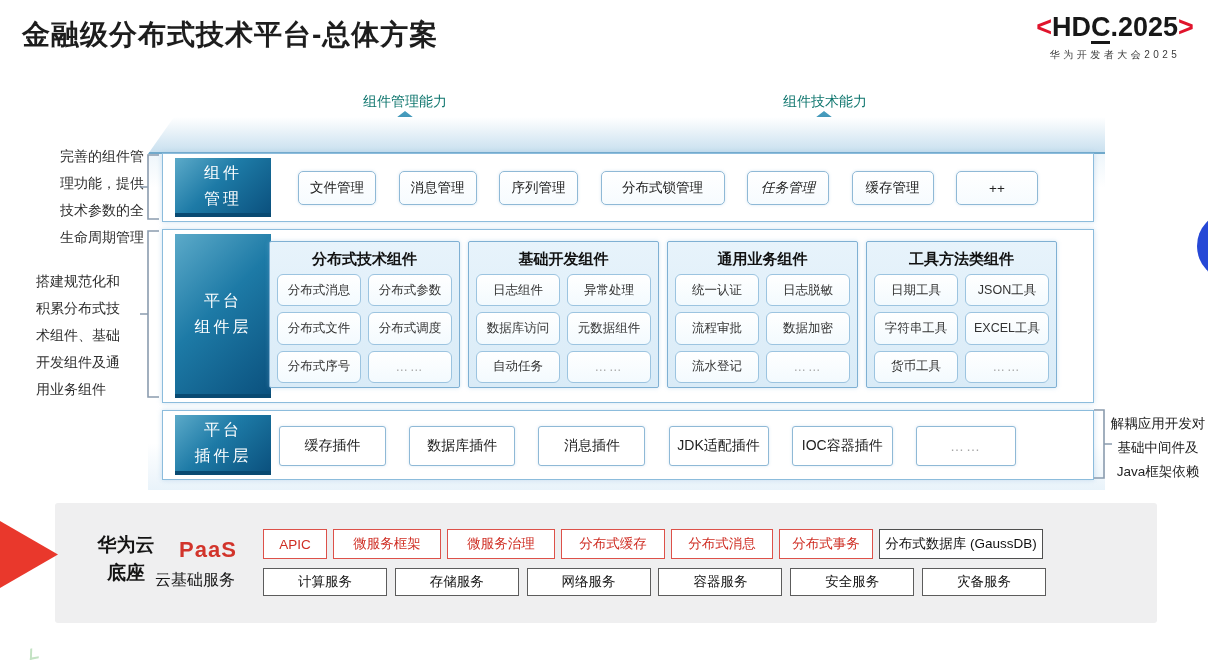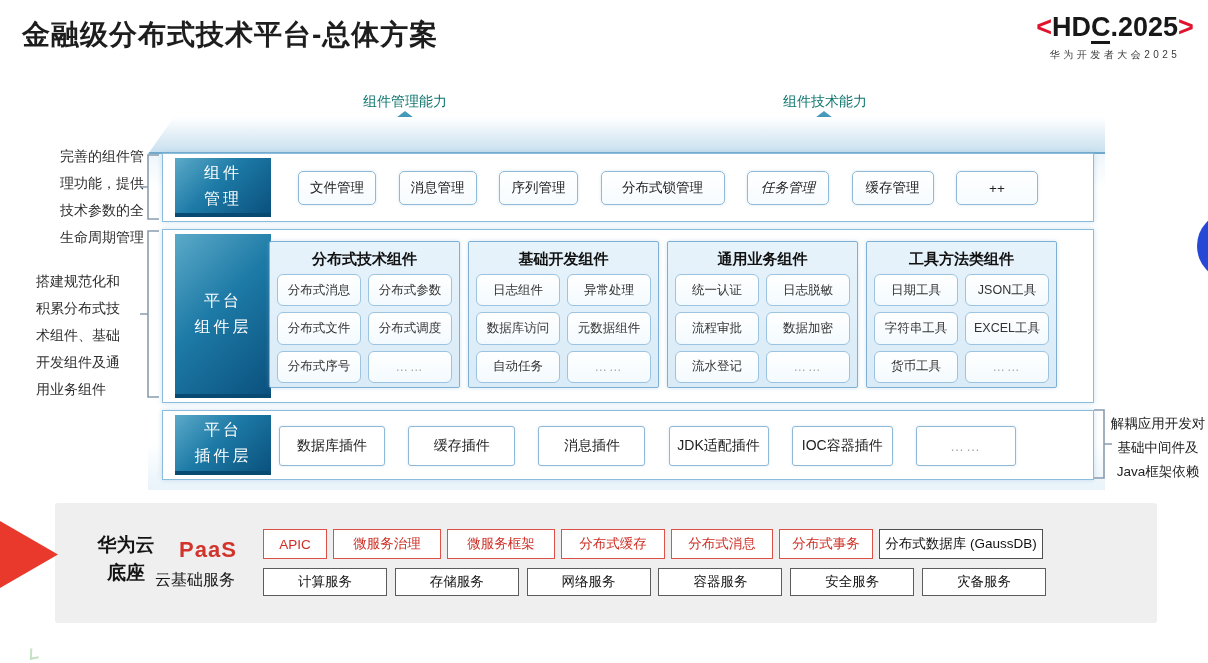"数据库插件" div.r3-box { order: before "缓存插件" -> after "缓存插件" }
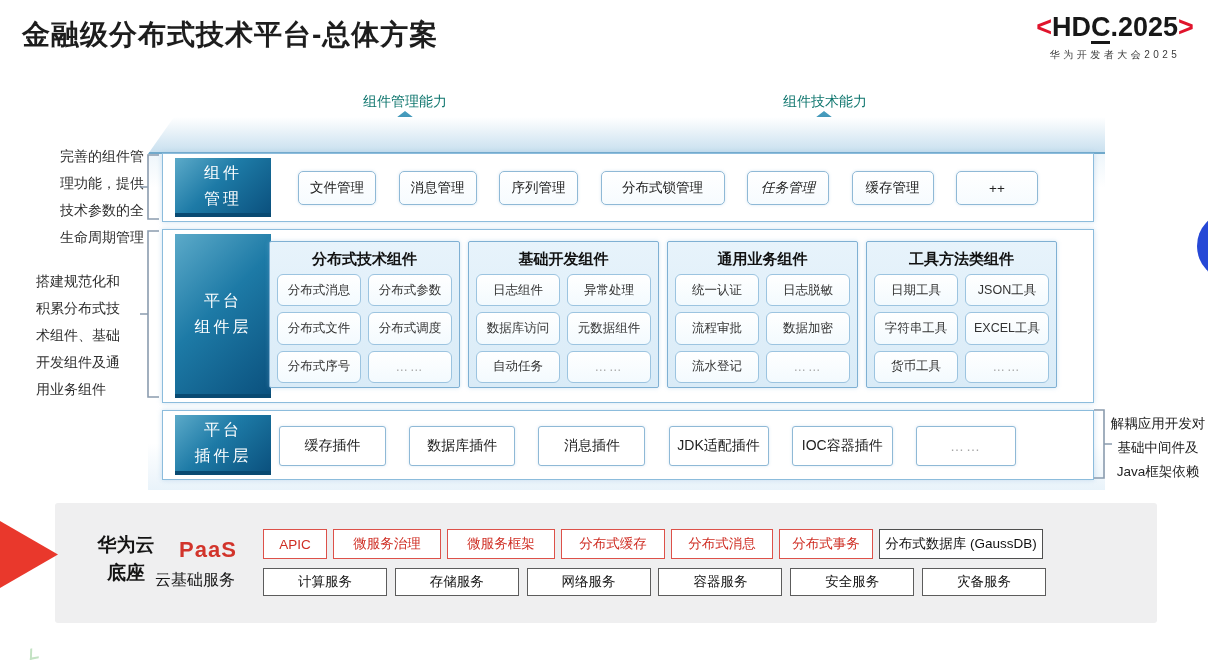"微服务治理" div.paas-box { order: before "微服务框架" -> after "微服务框架" }
